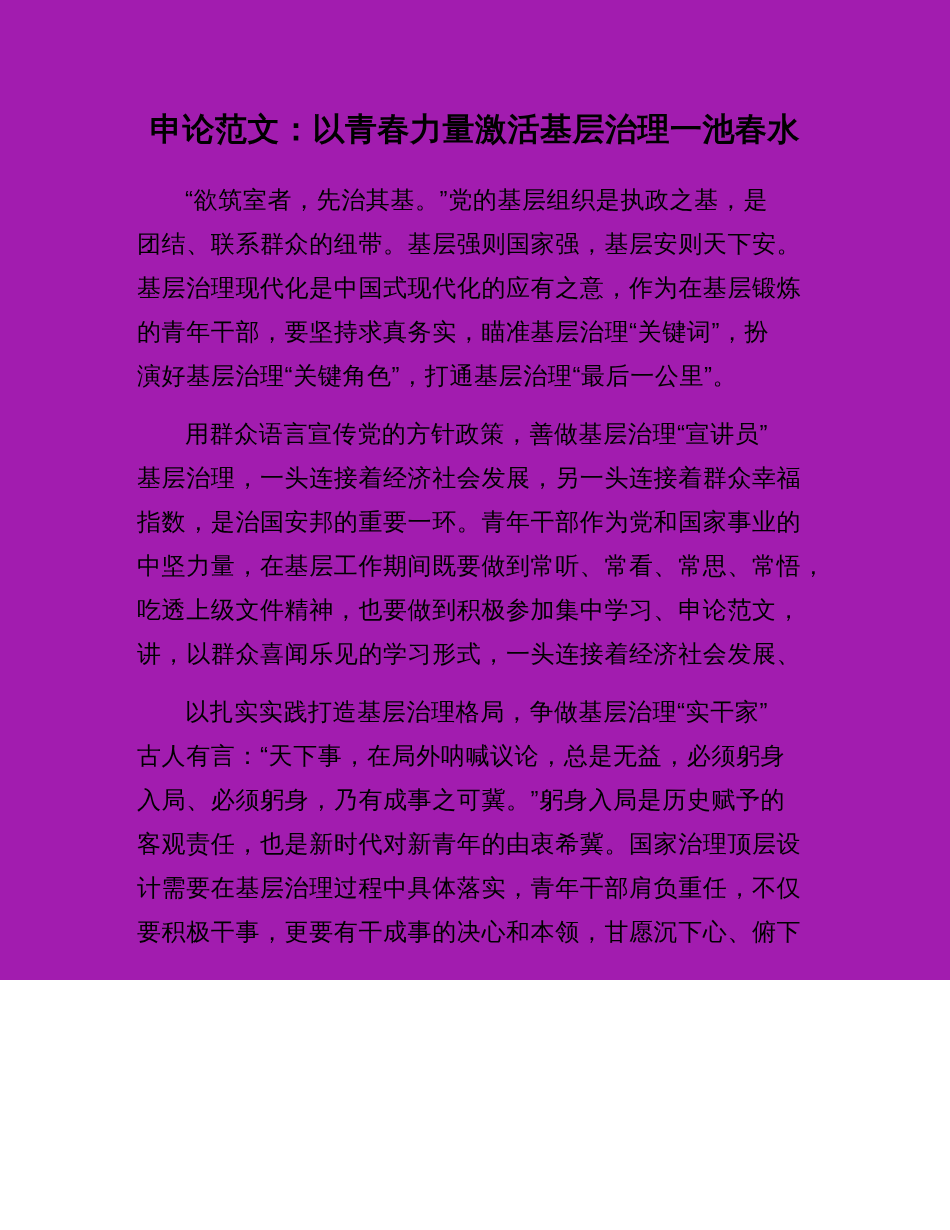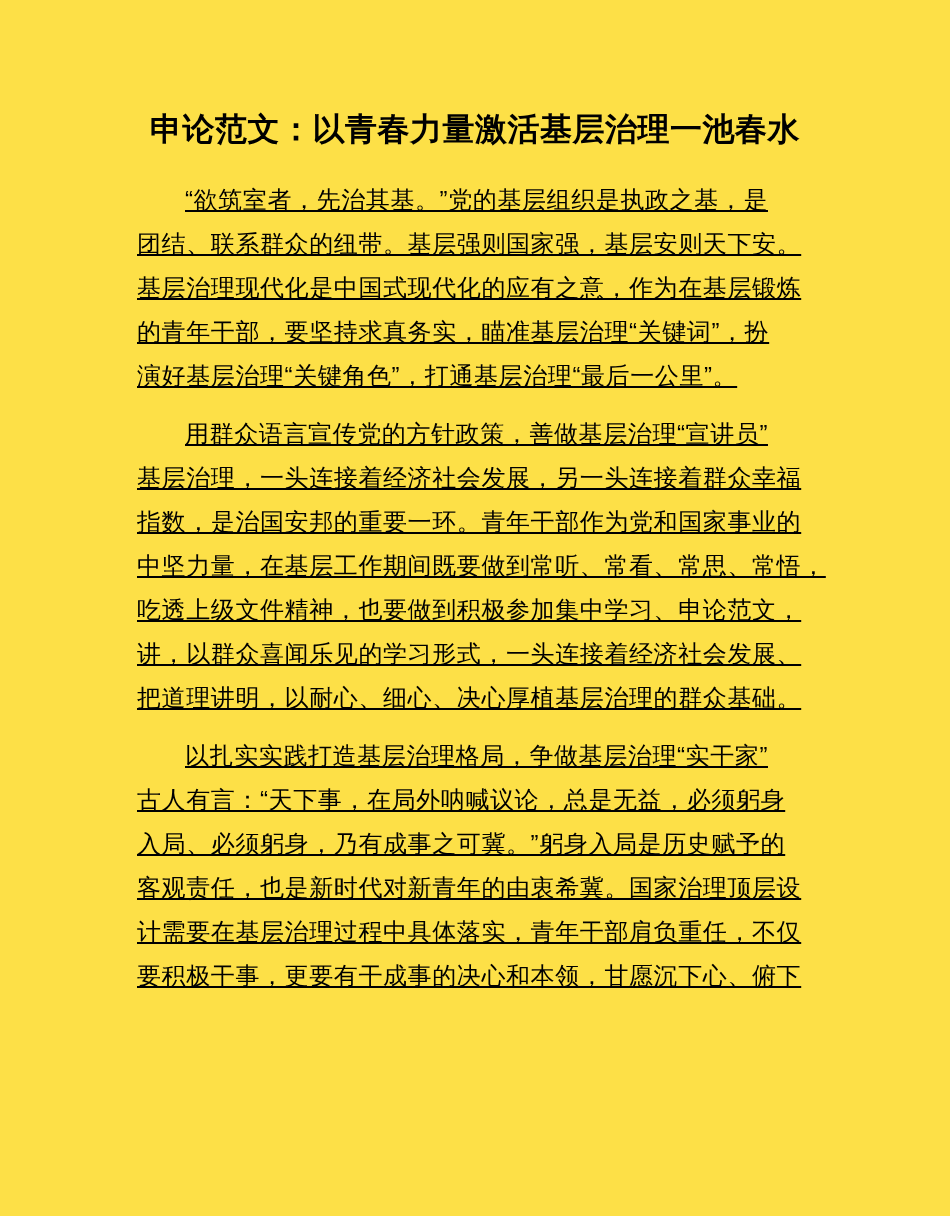"申论范文：以青春力量激活基层治理一池春水" .page { background: #fde047 -> #a21caf; height: 1216px -> 980px }
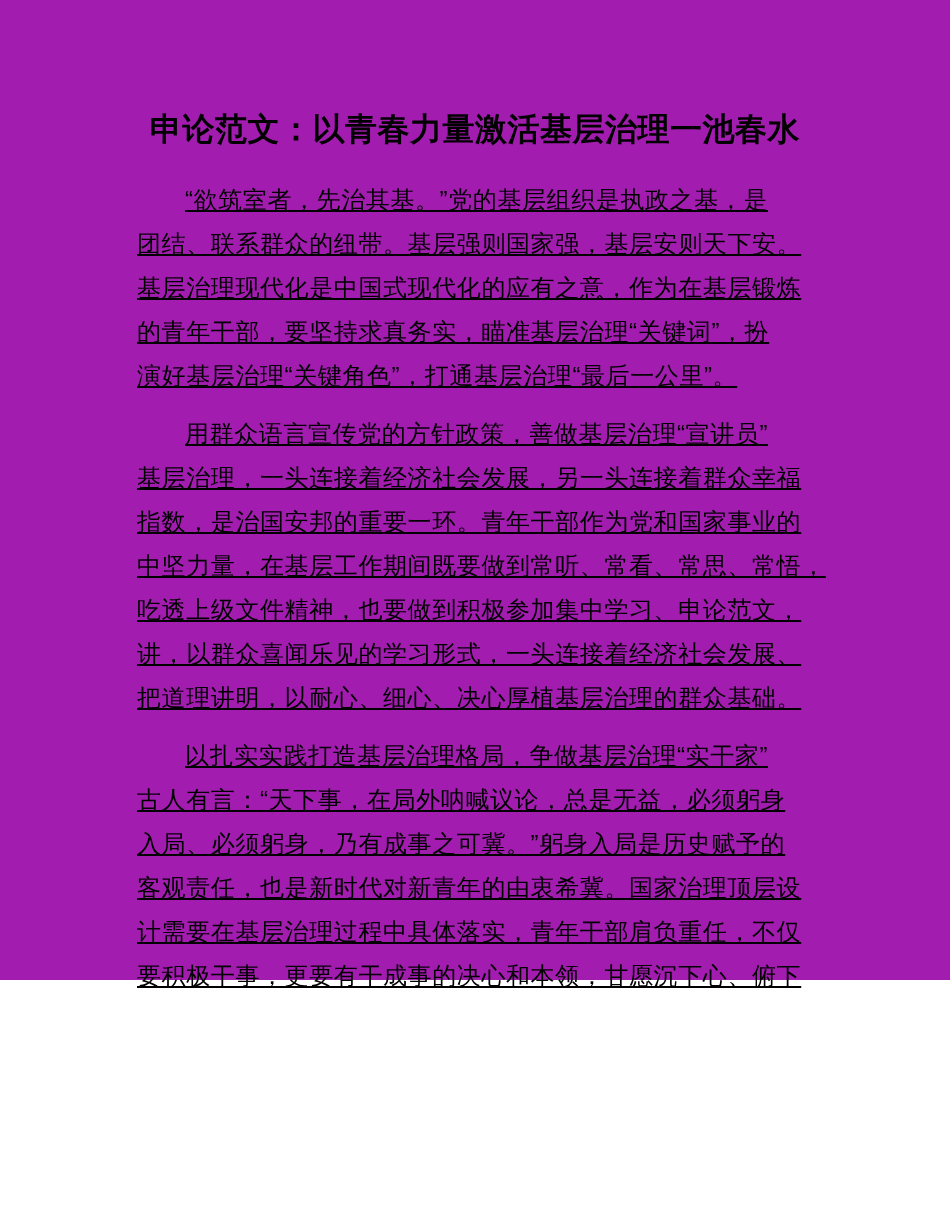"“欲筑室者，先治其基。”党的基层组织是执政之基，是" .doc-body { text-decoration: underline -> none }
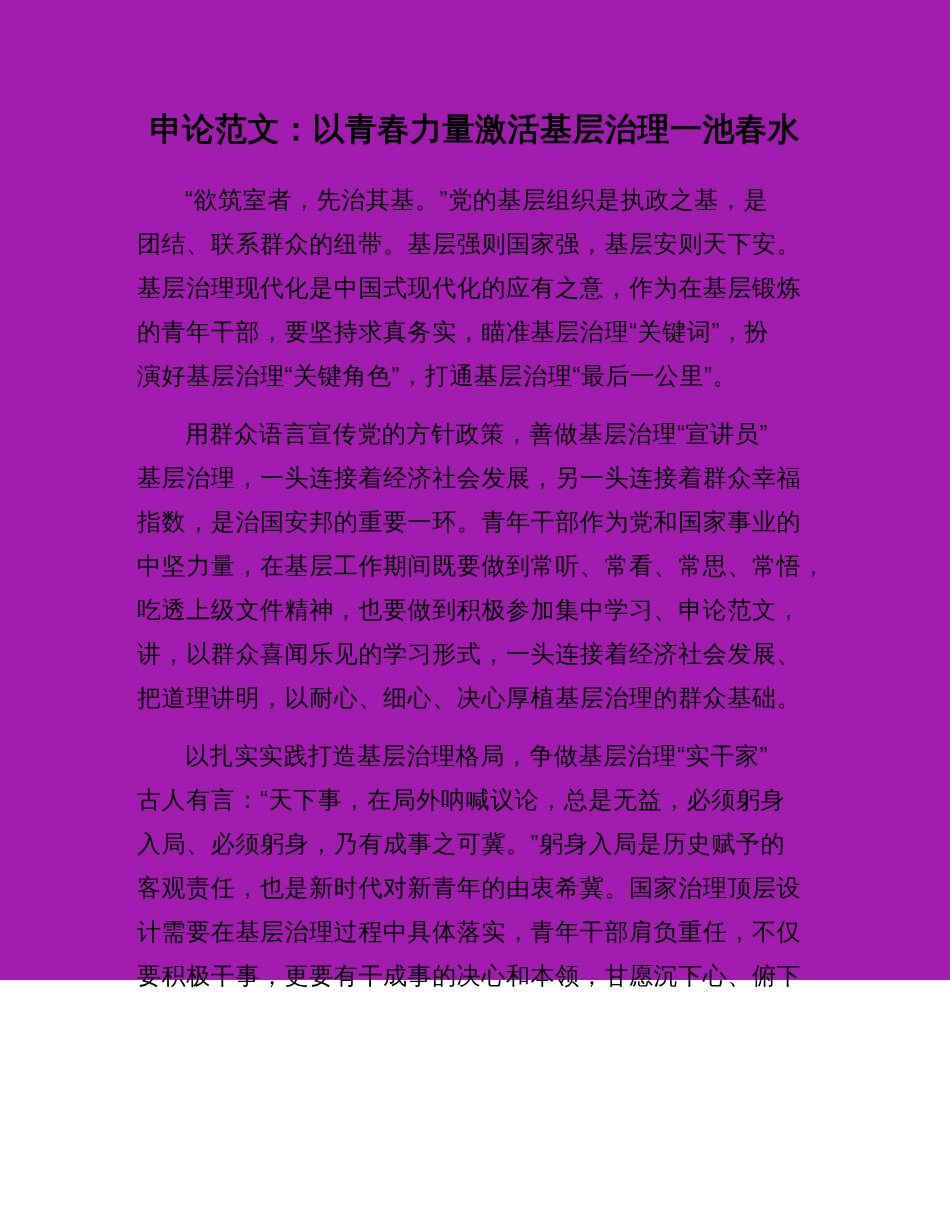"把道理讲明，以耐心、细心、决心厚植基层治理的群众基础。" div.text-line { html: <div>把道理讲明，以耐心、细心、决心厚植基层治理的群众基础。</div> -> none }
